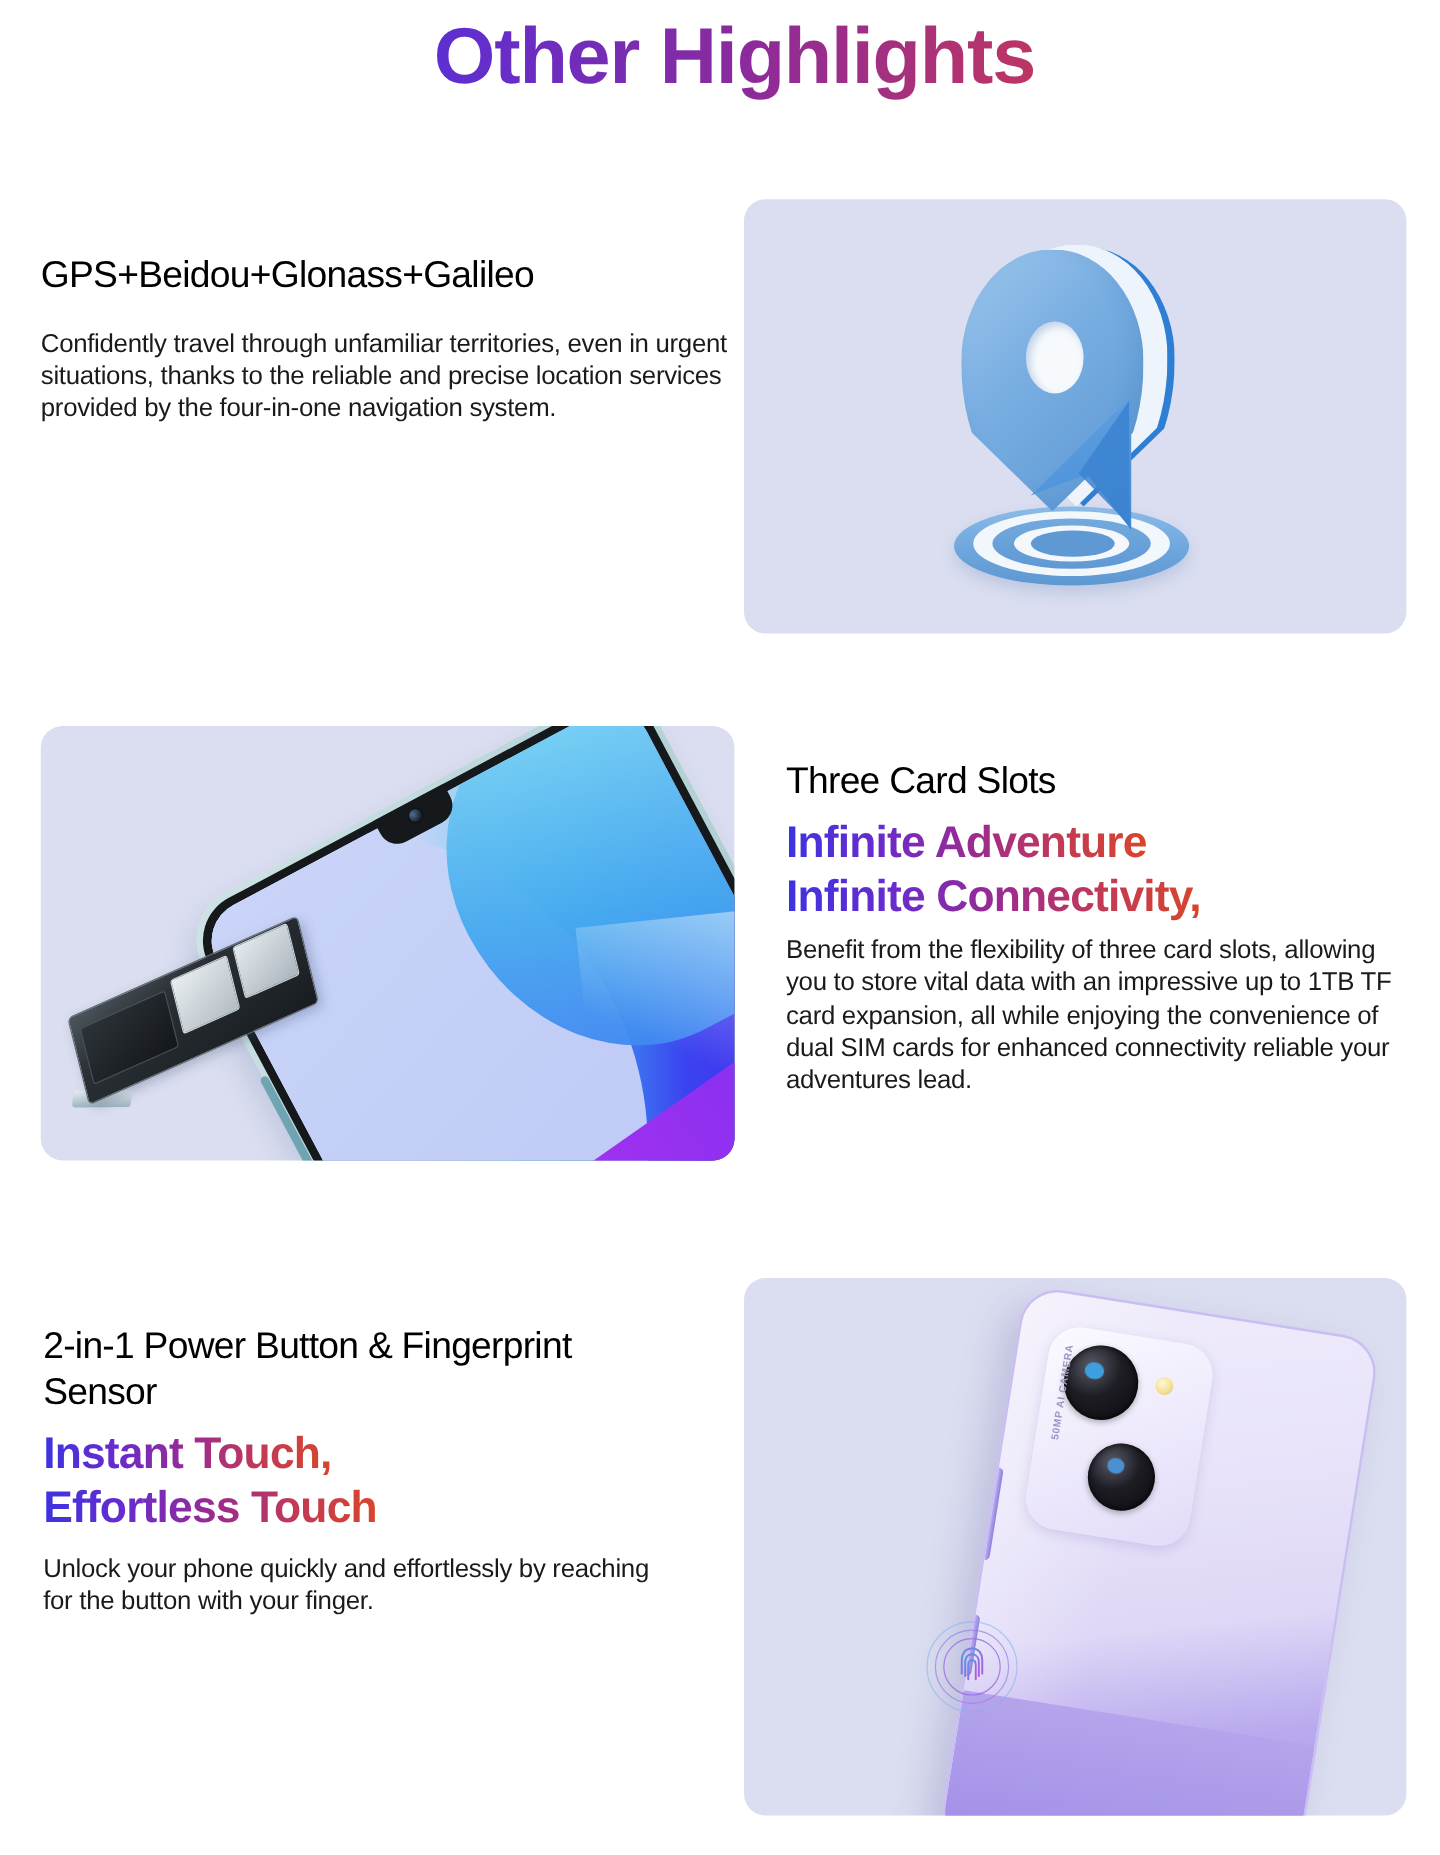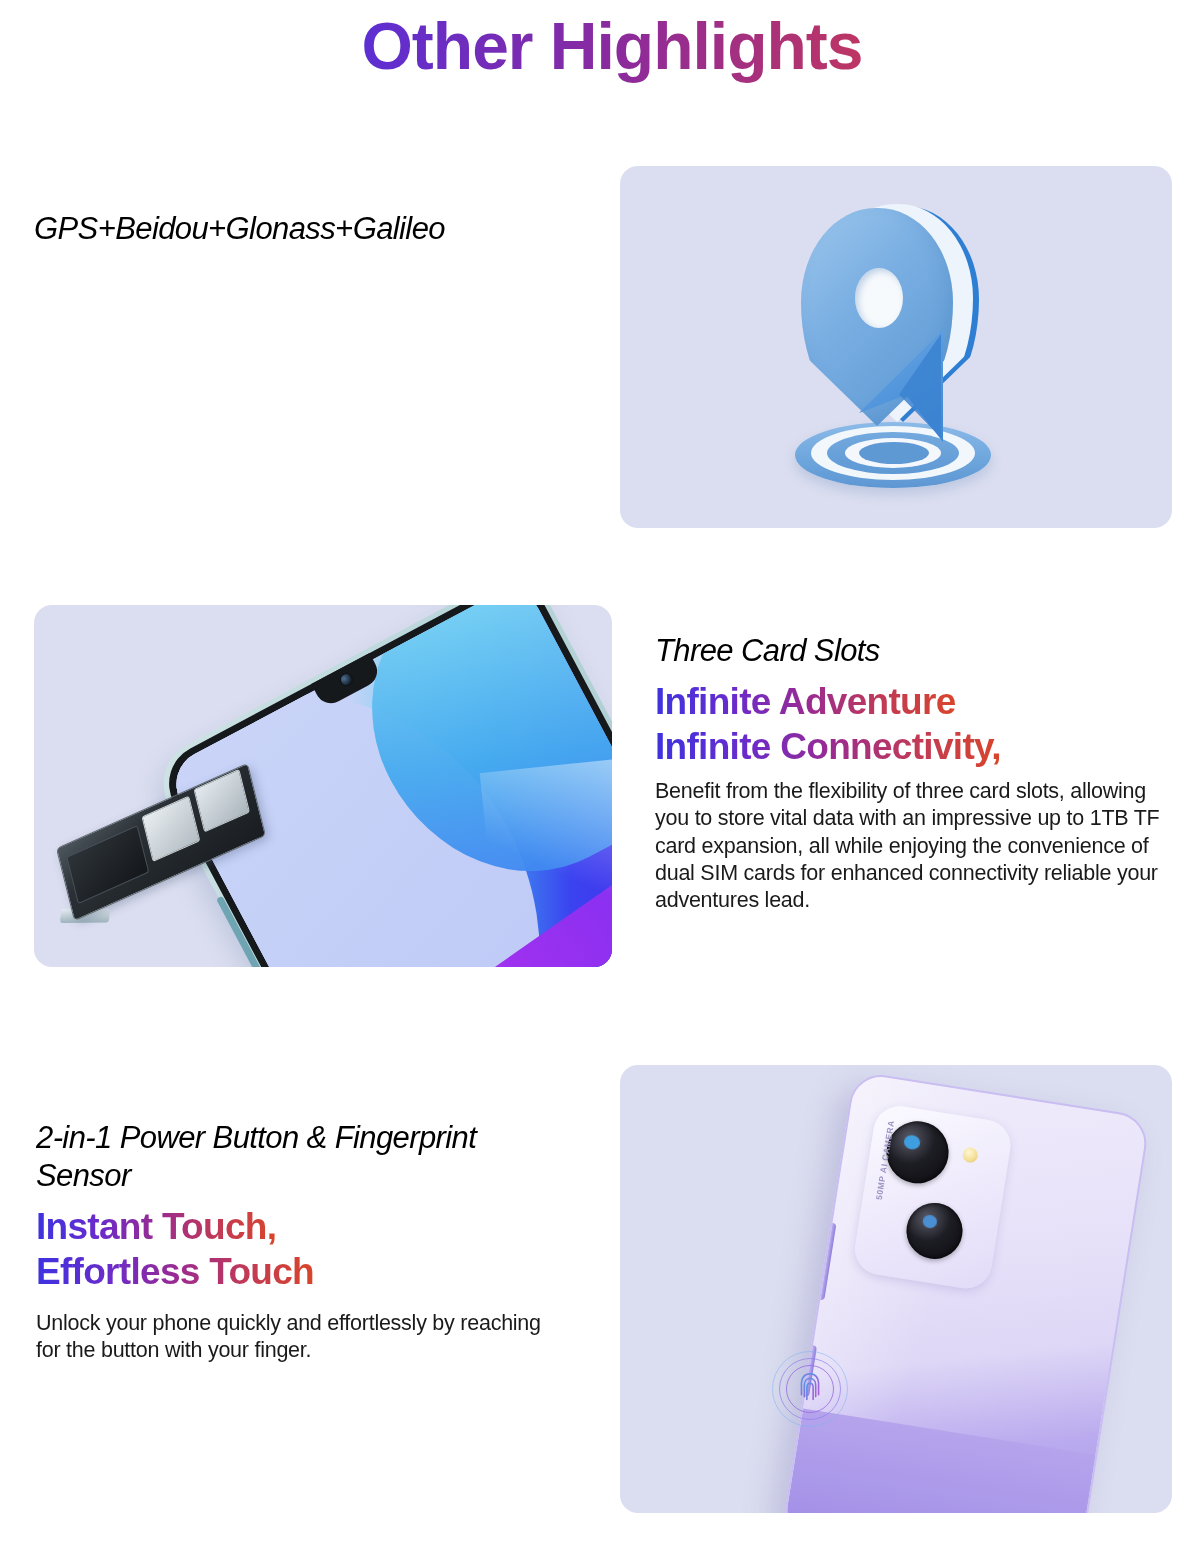"GPS+Beidou+Glonass+Galileo" .eyebrow { font-style: italic -> none }
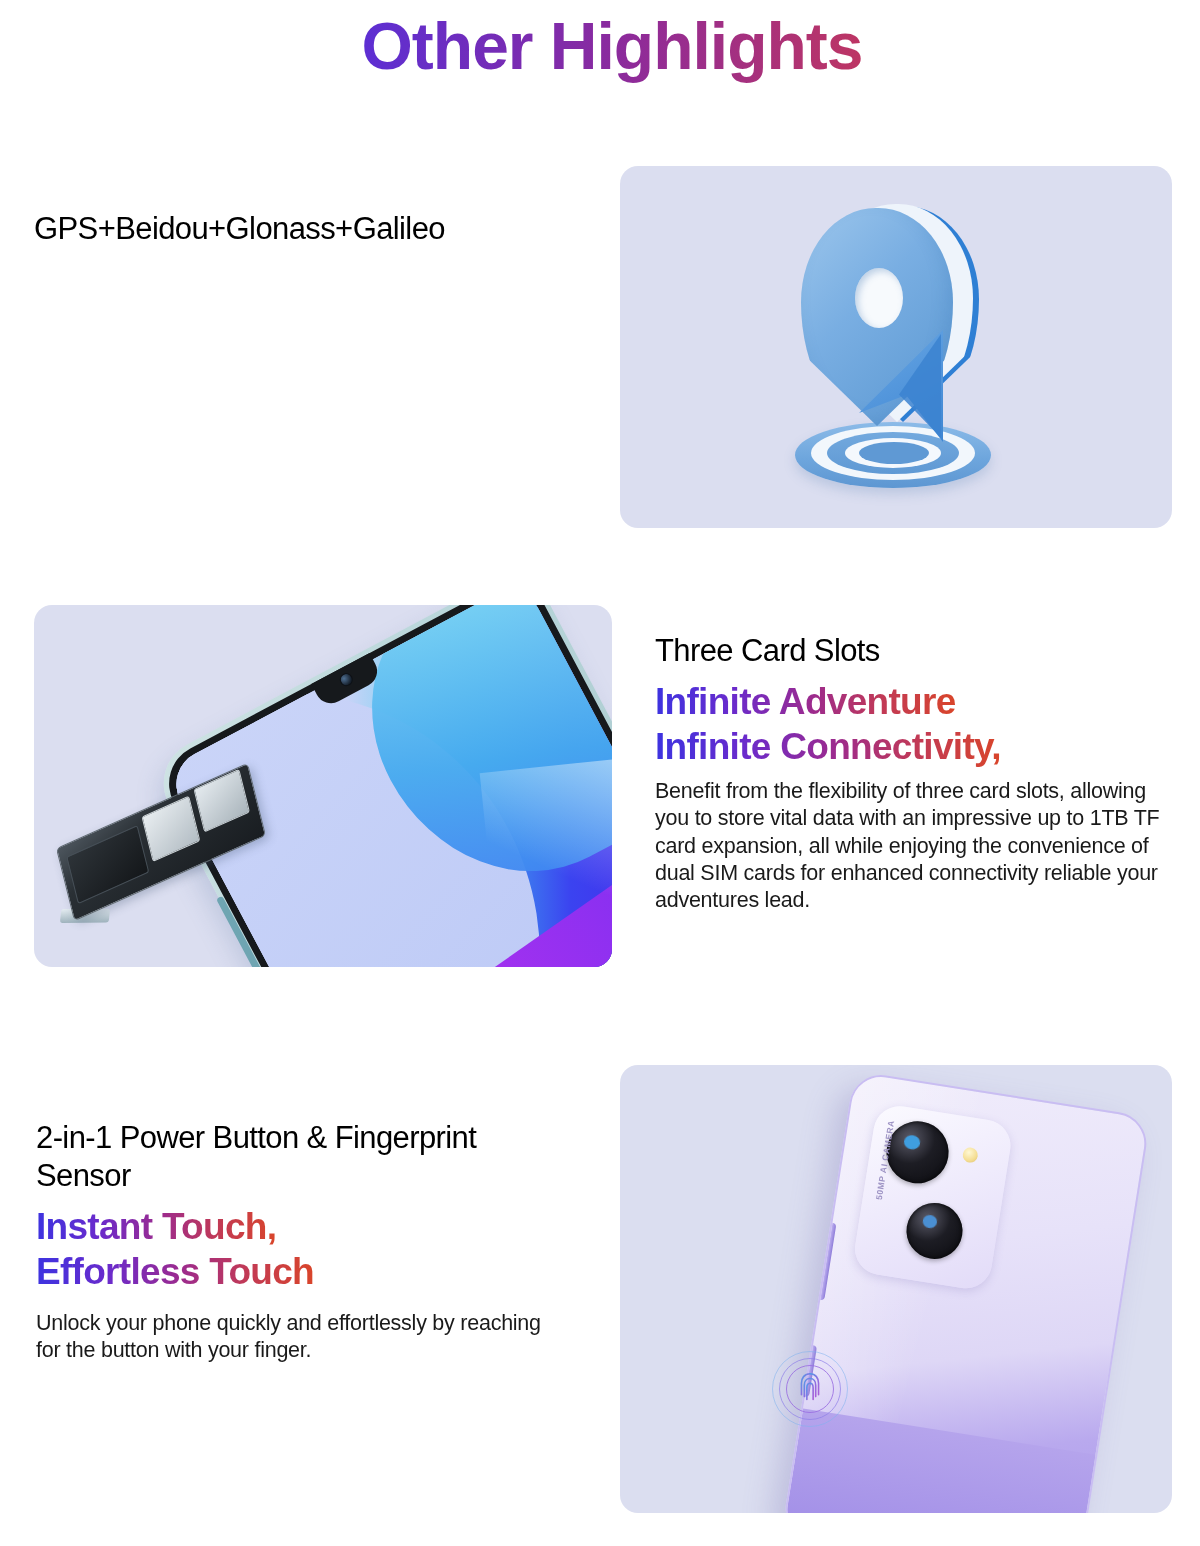"Confidently travel through unfamiliar" div.body-text { html: none -> <div>Confidently travel through unfamiliar territories, even in urgent situations, thanks to the reliable and precise location services provided by the four-in-one navigation system.</div> }
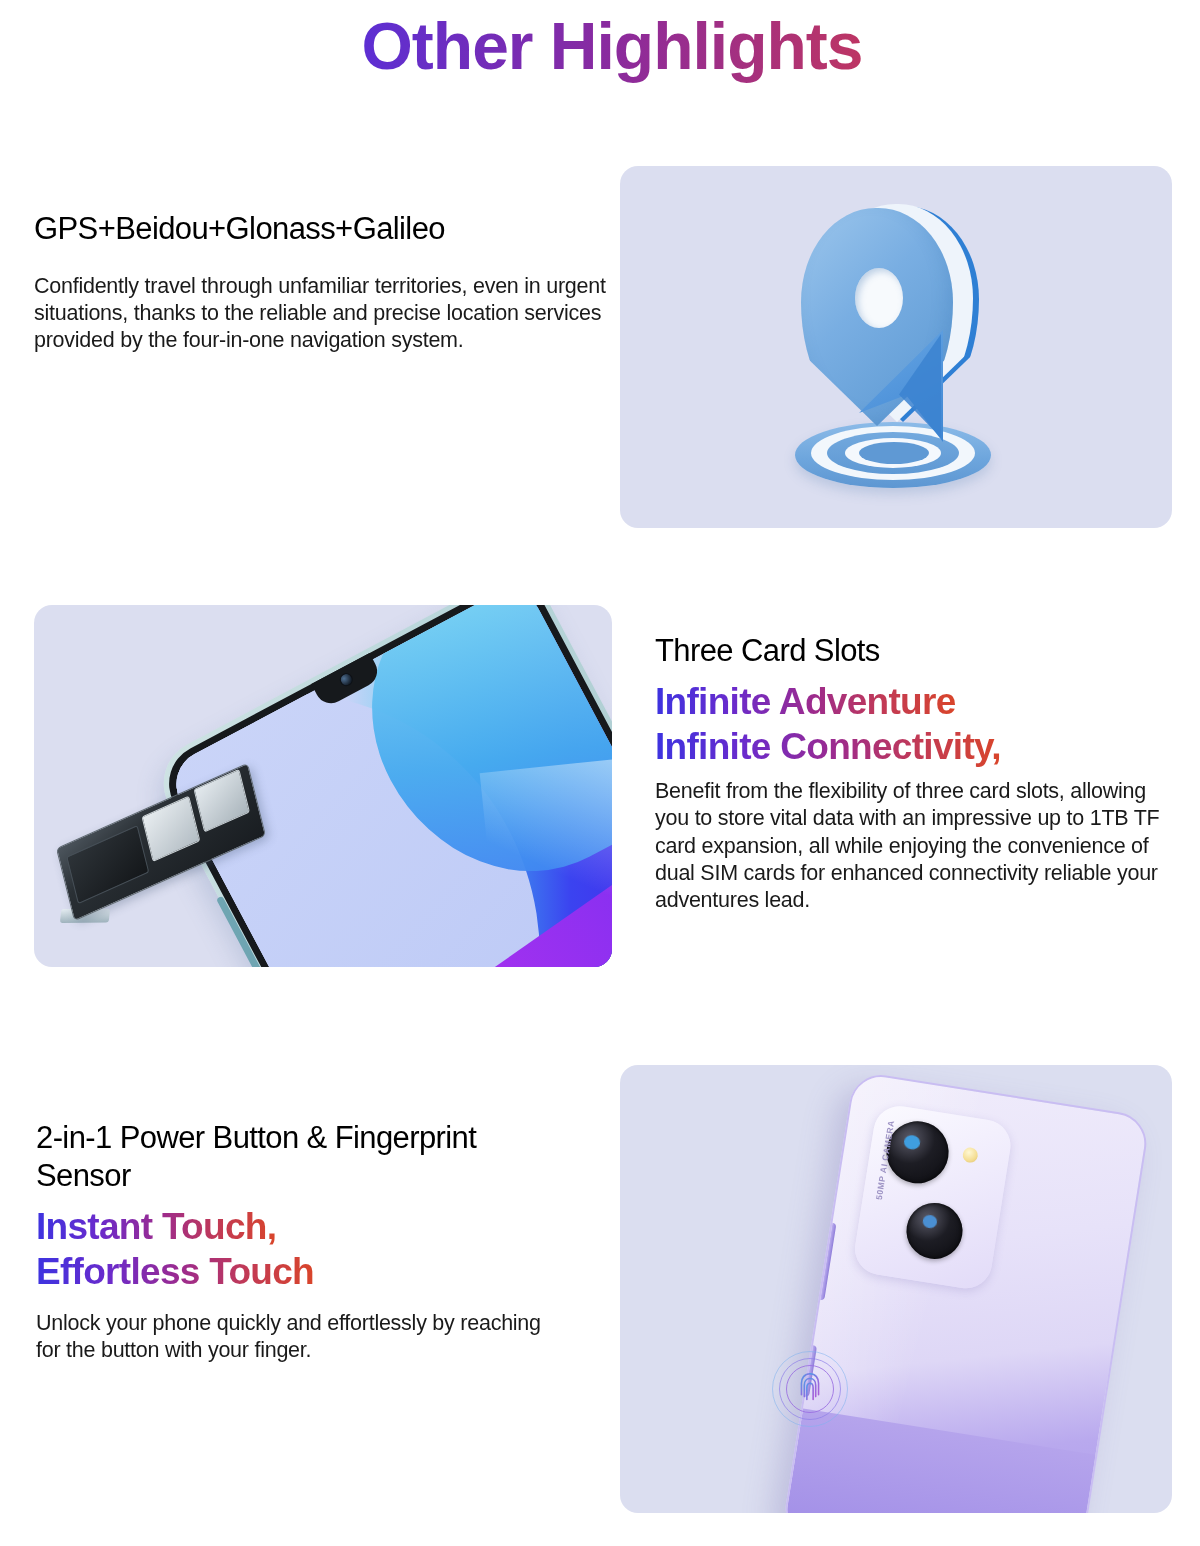"2-in-1 Power Button & Fingerprint" #txt-fp { margin-top: 16px -> none }
